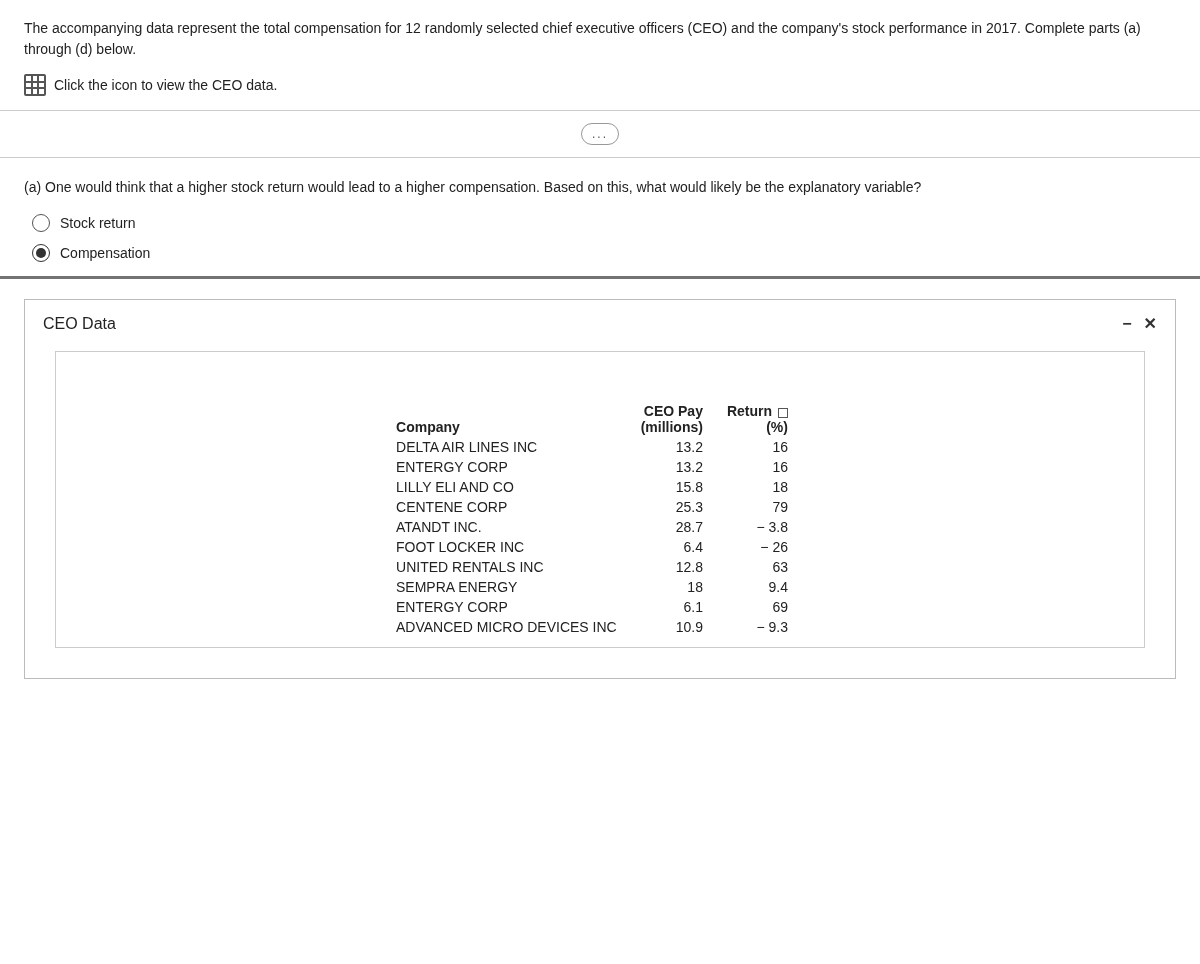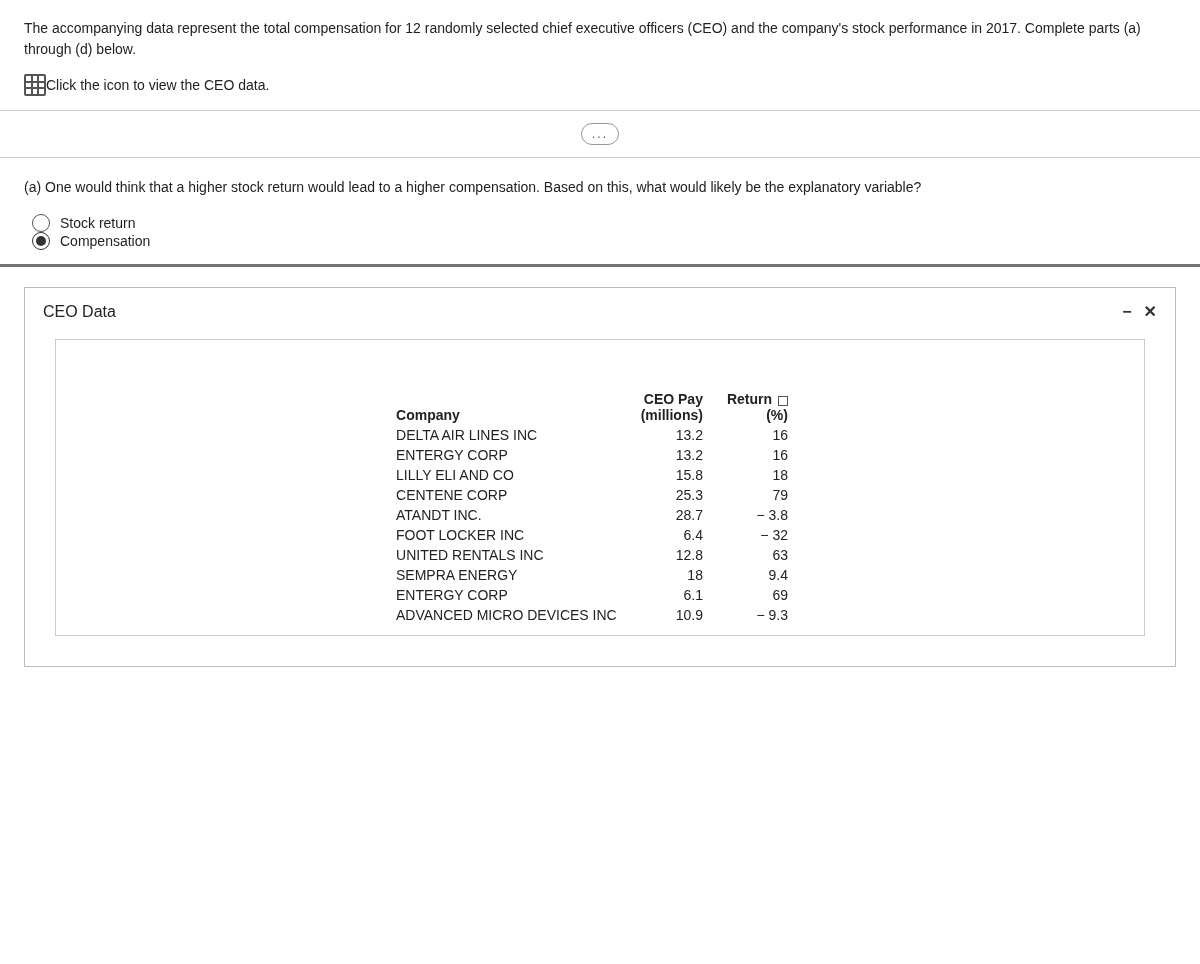"Click the icon to view" .icon-click-row { gap: none -> 8px }
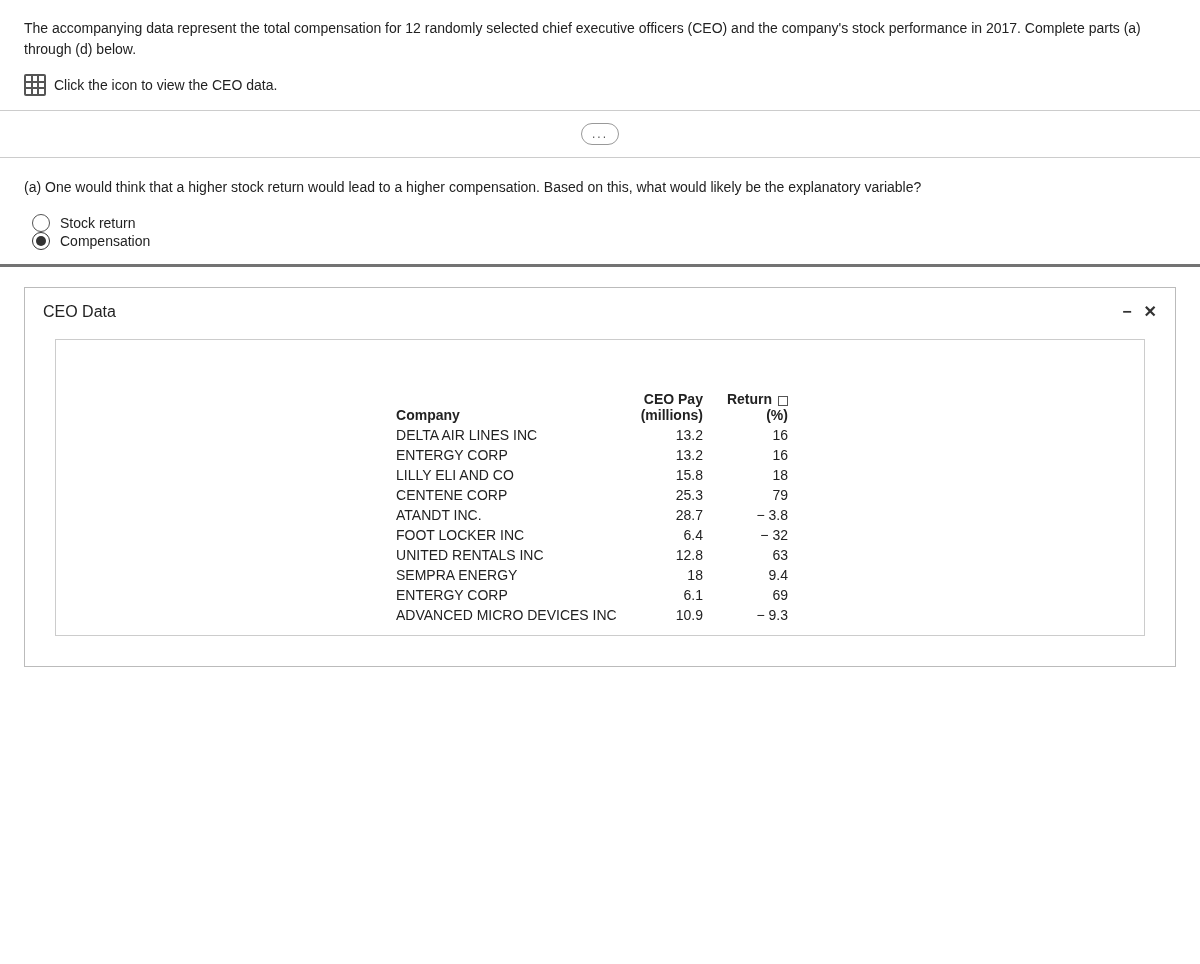"Stock return" .radio-group { gap: none -> 12px }
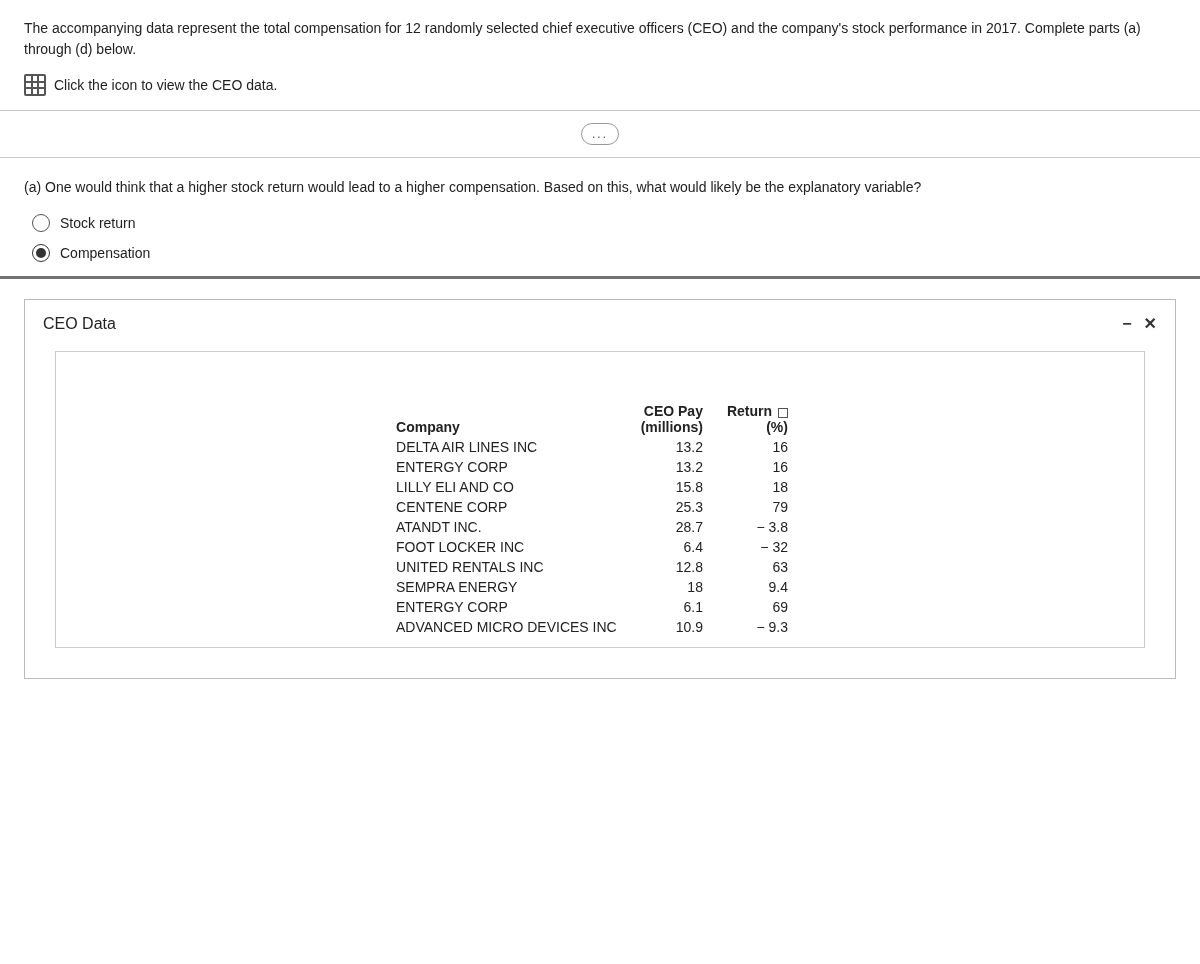"− 32" td.right { text: 32 -> 26 }
